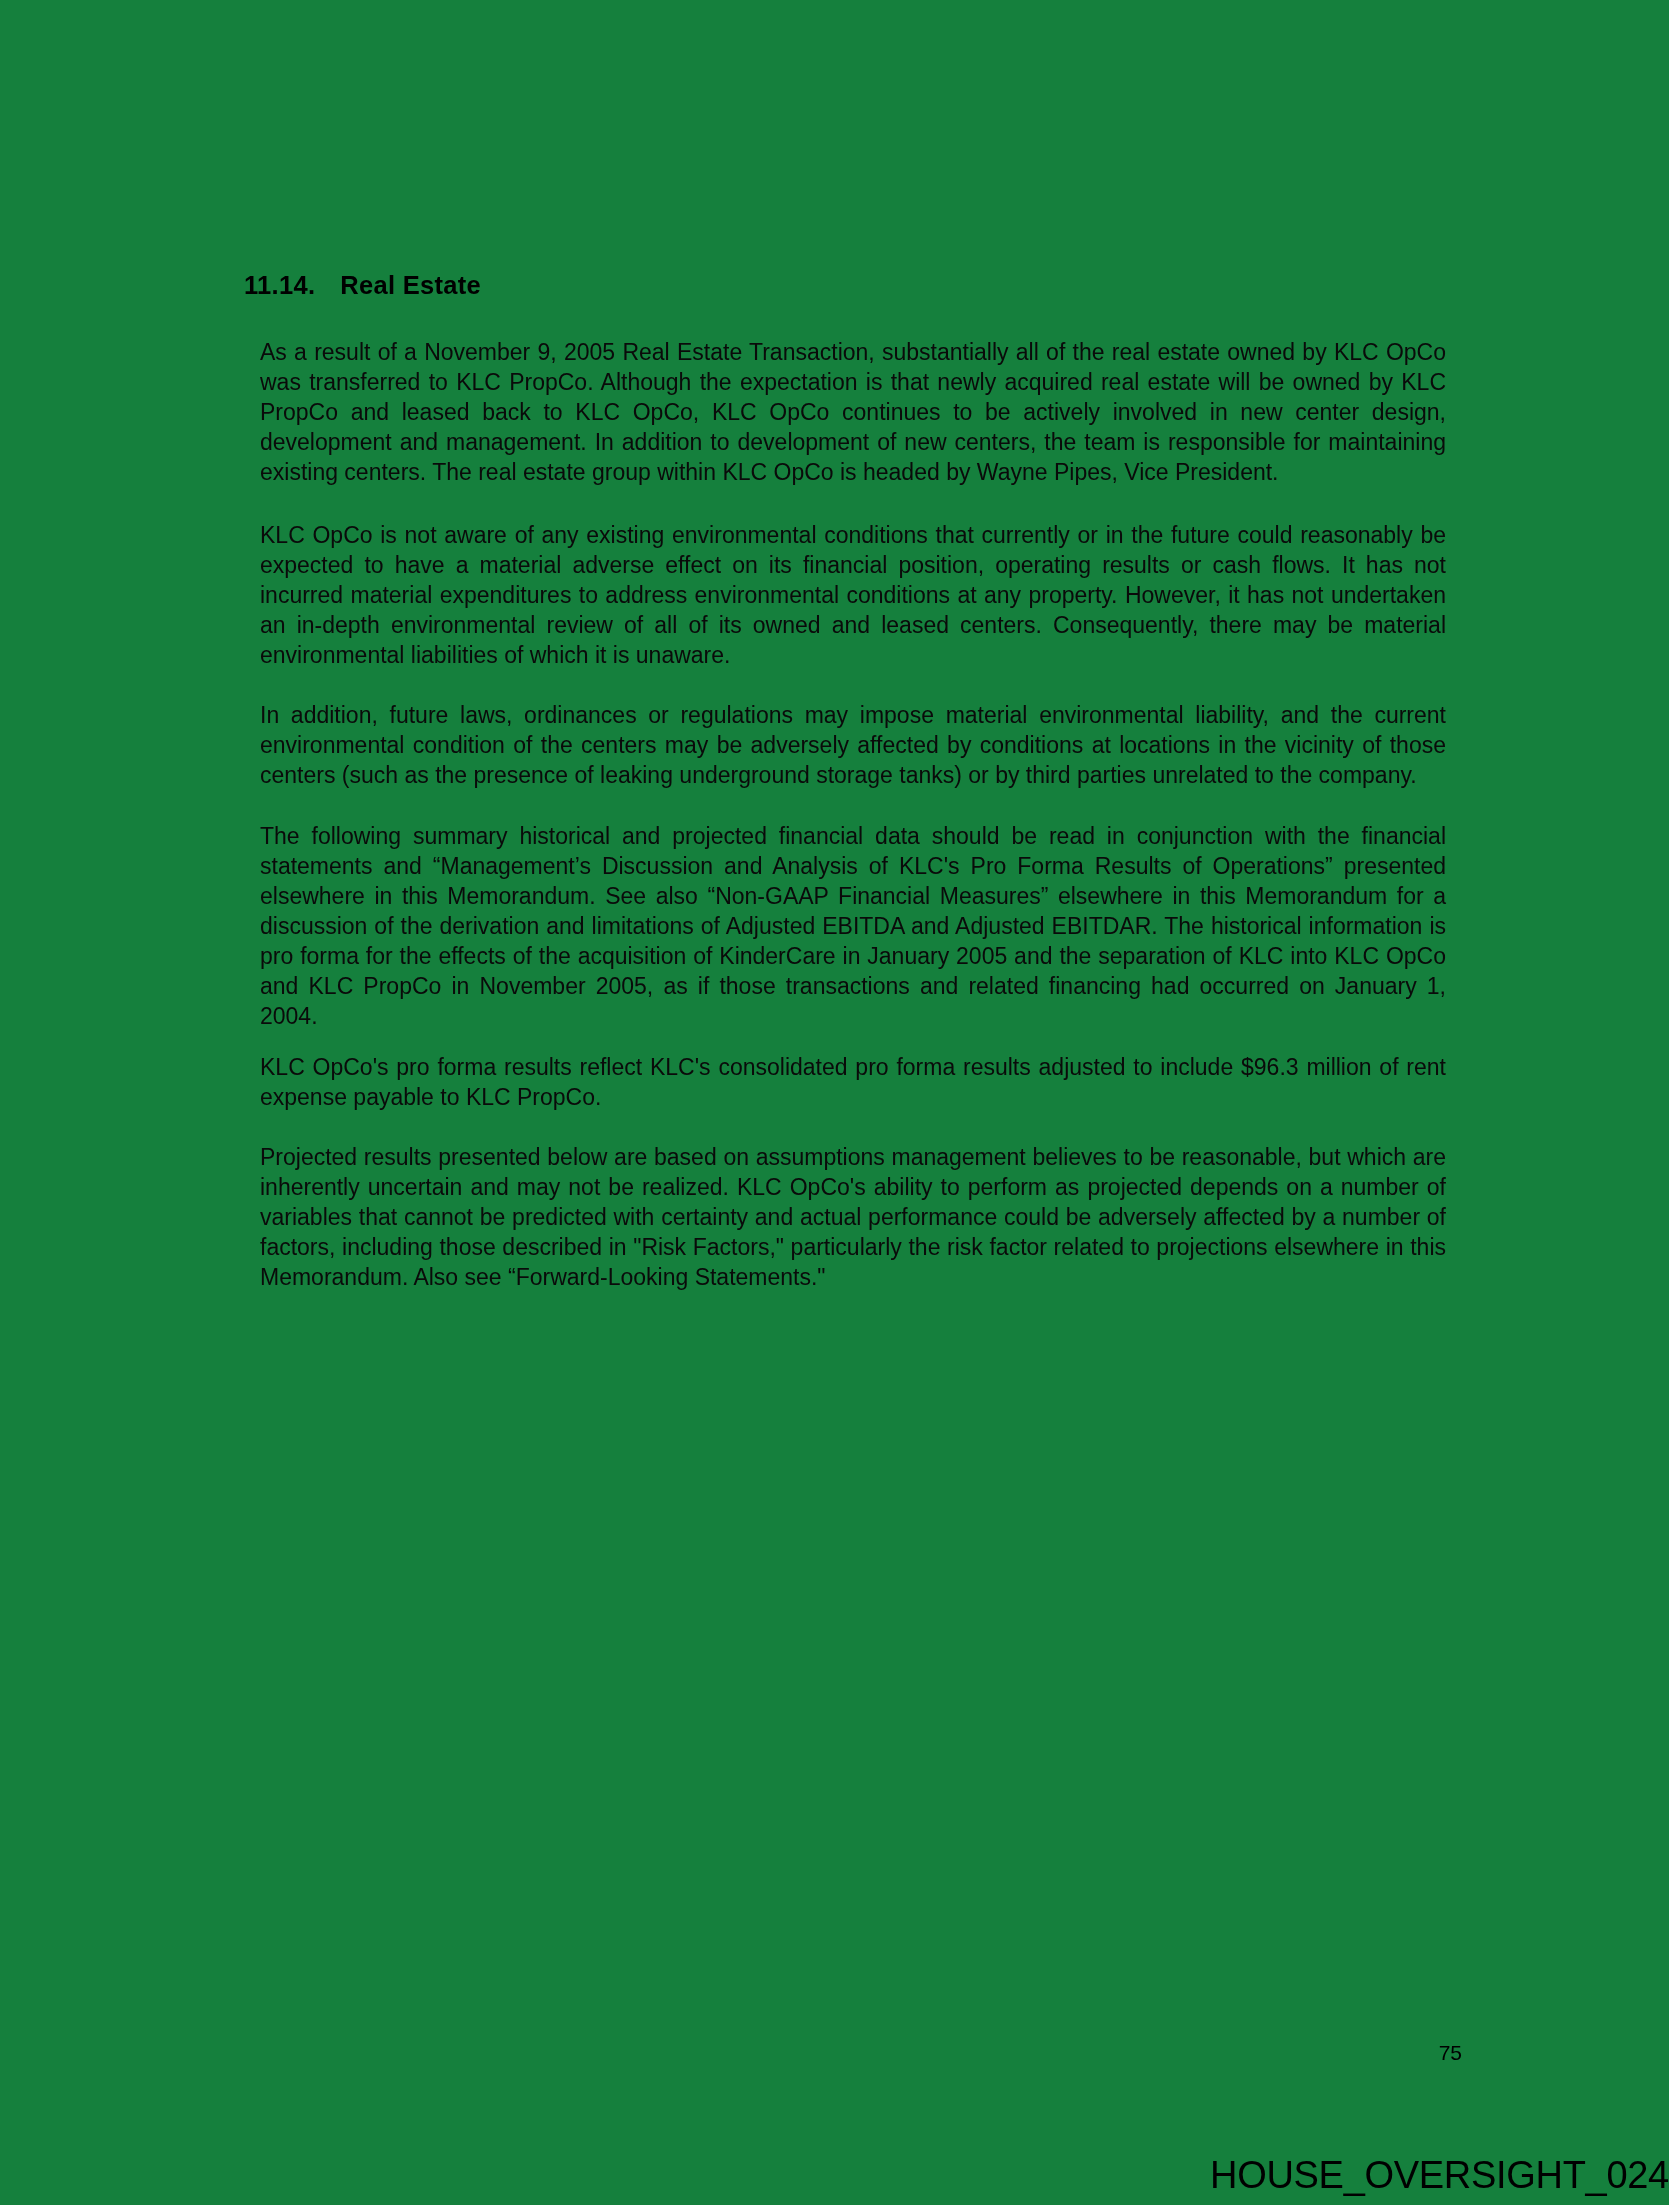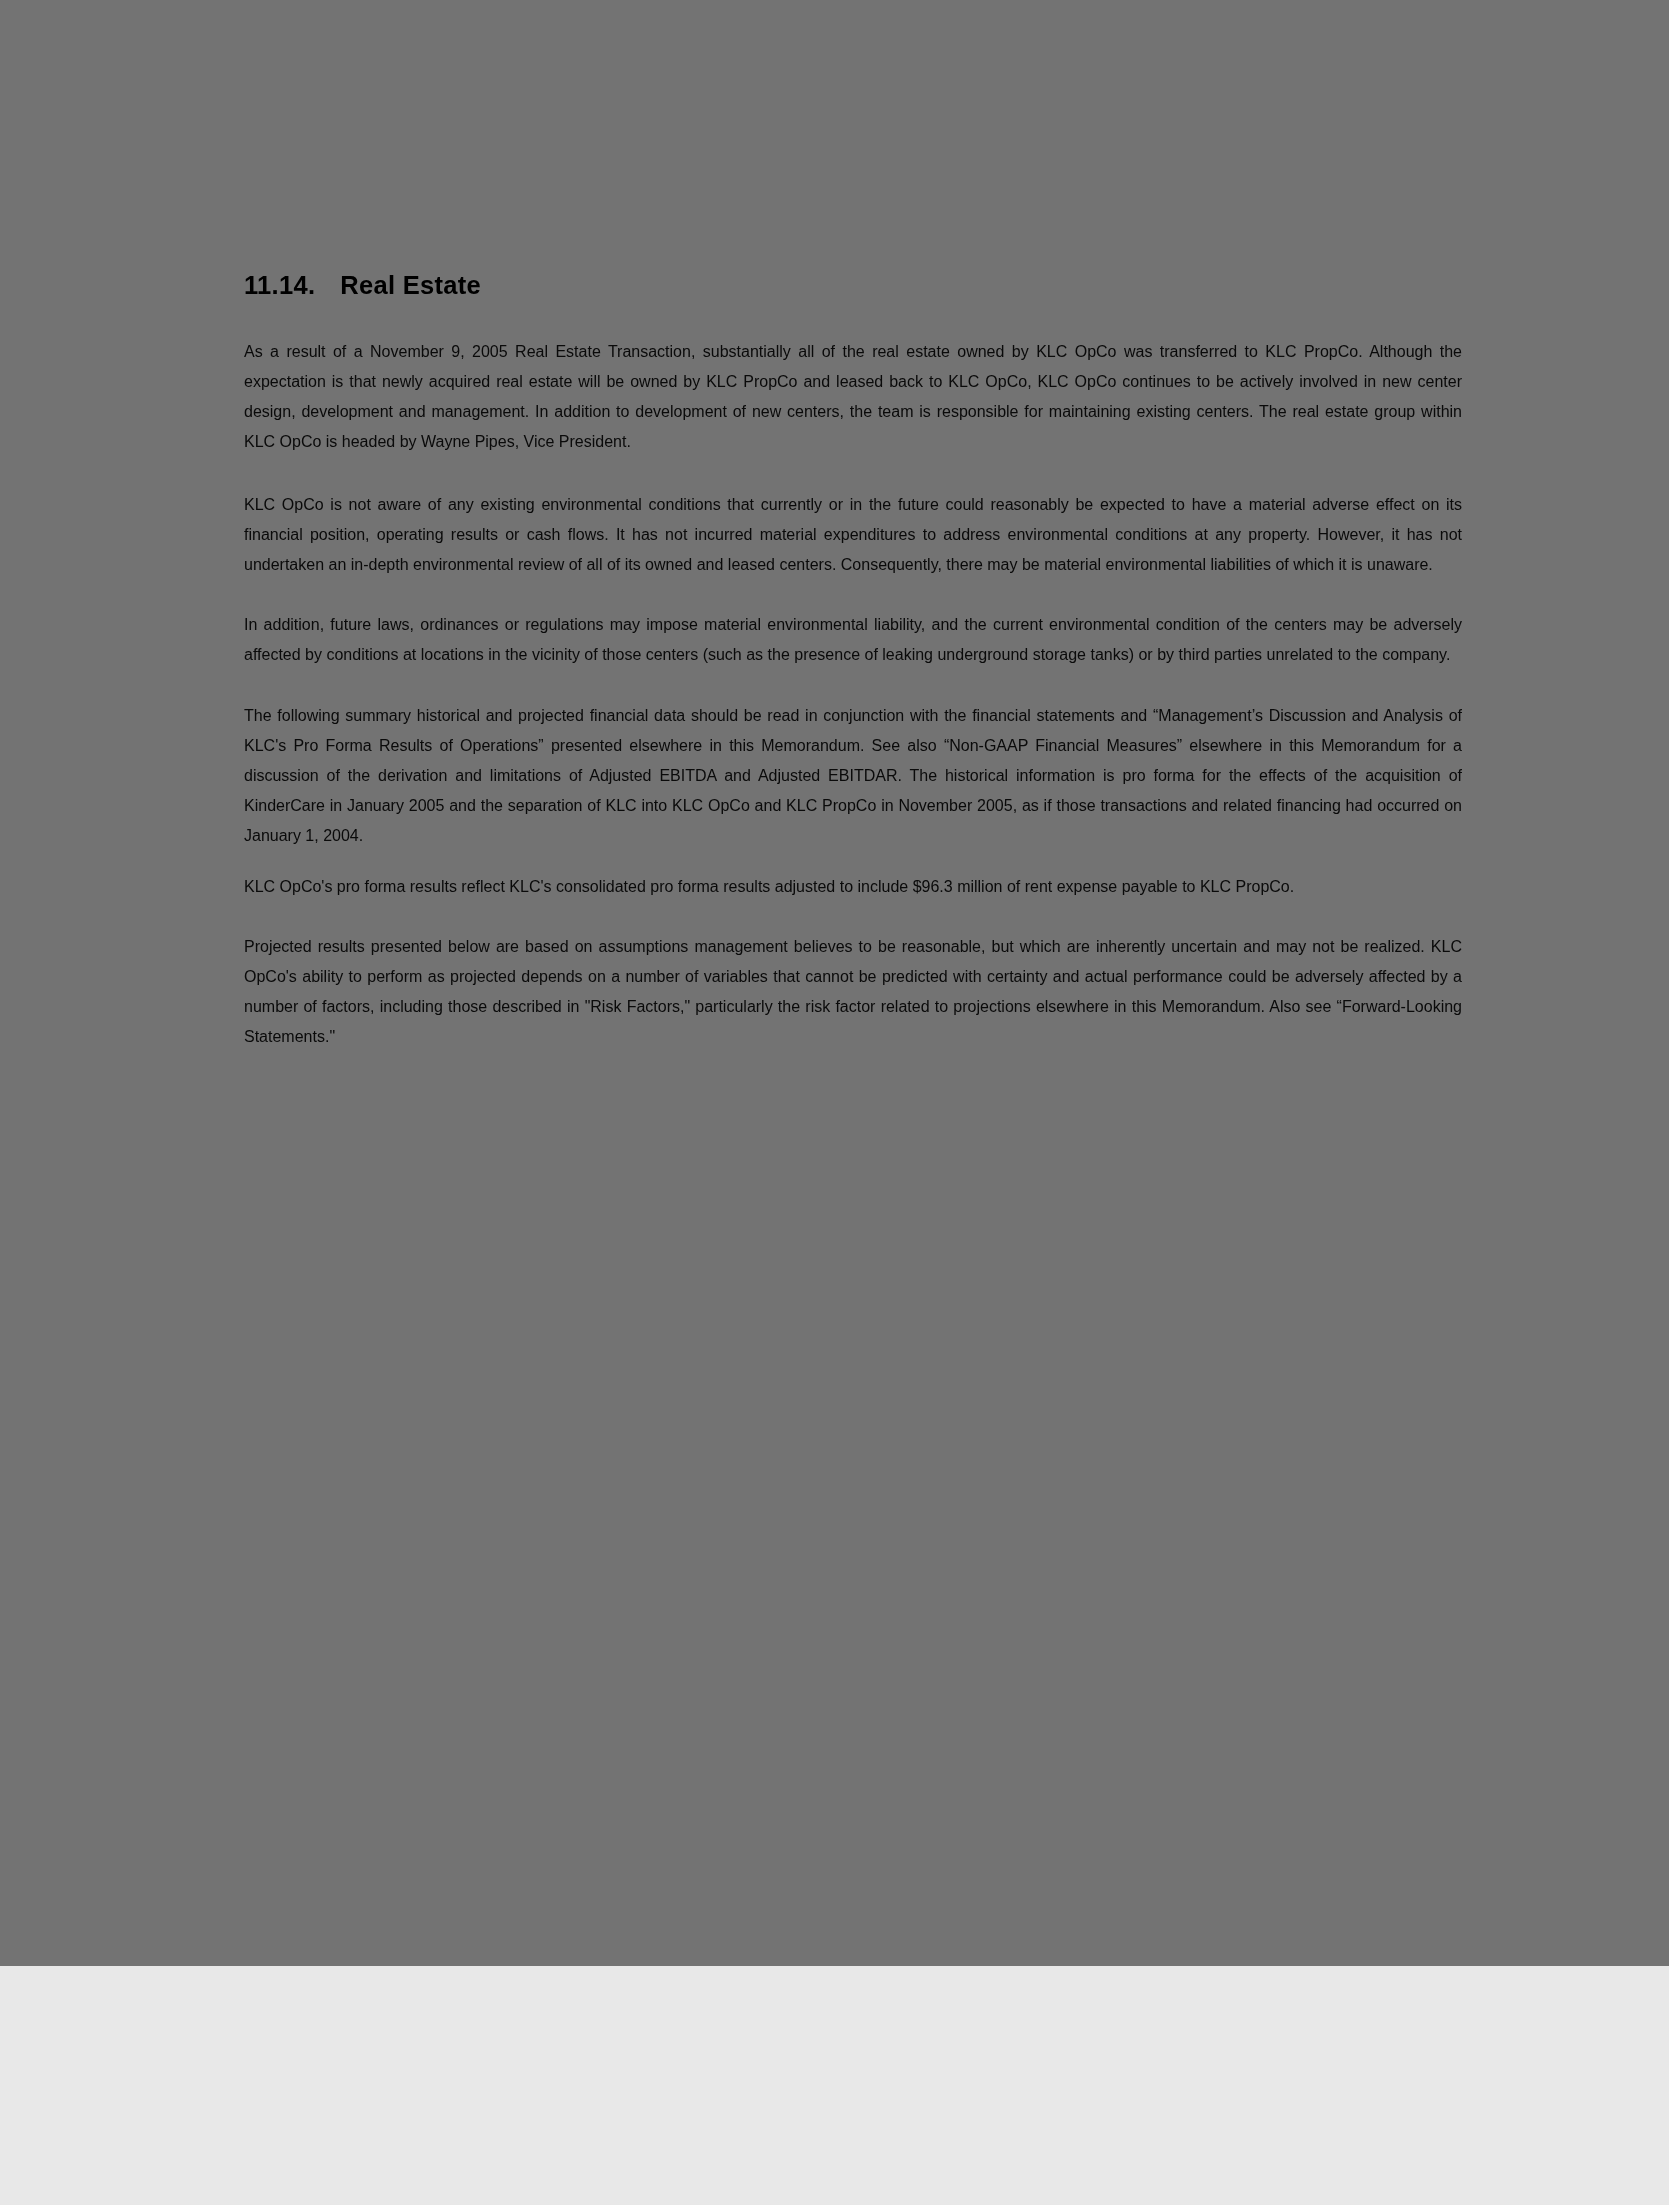"11.14. Real Estate" .page { background: #737373 -> #15803d; height: 1966px -> 2205px }
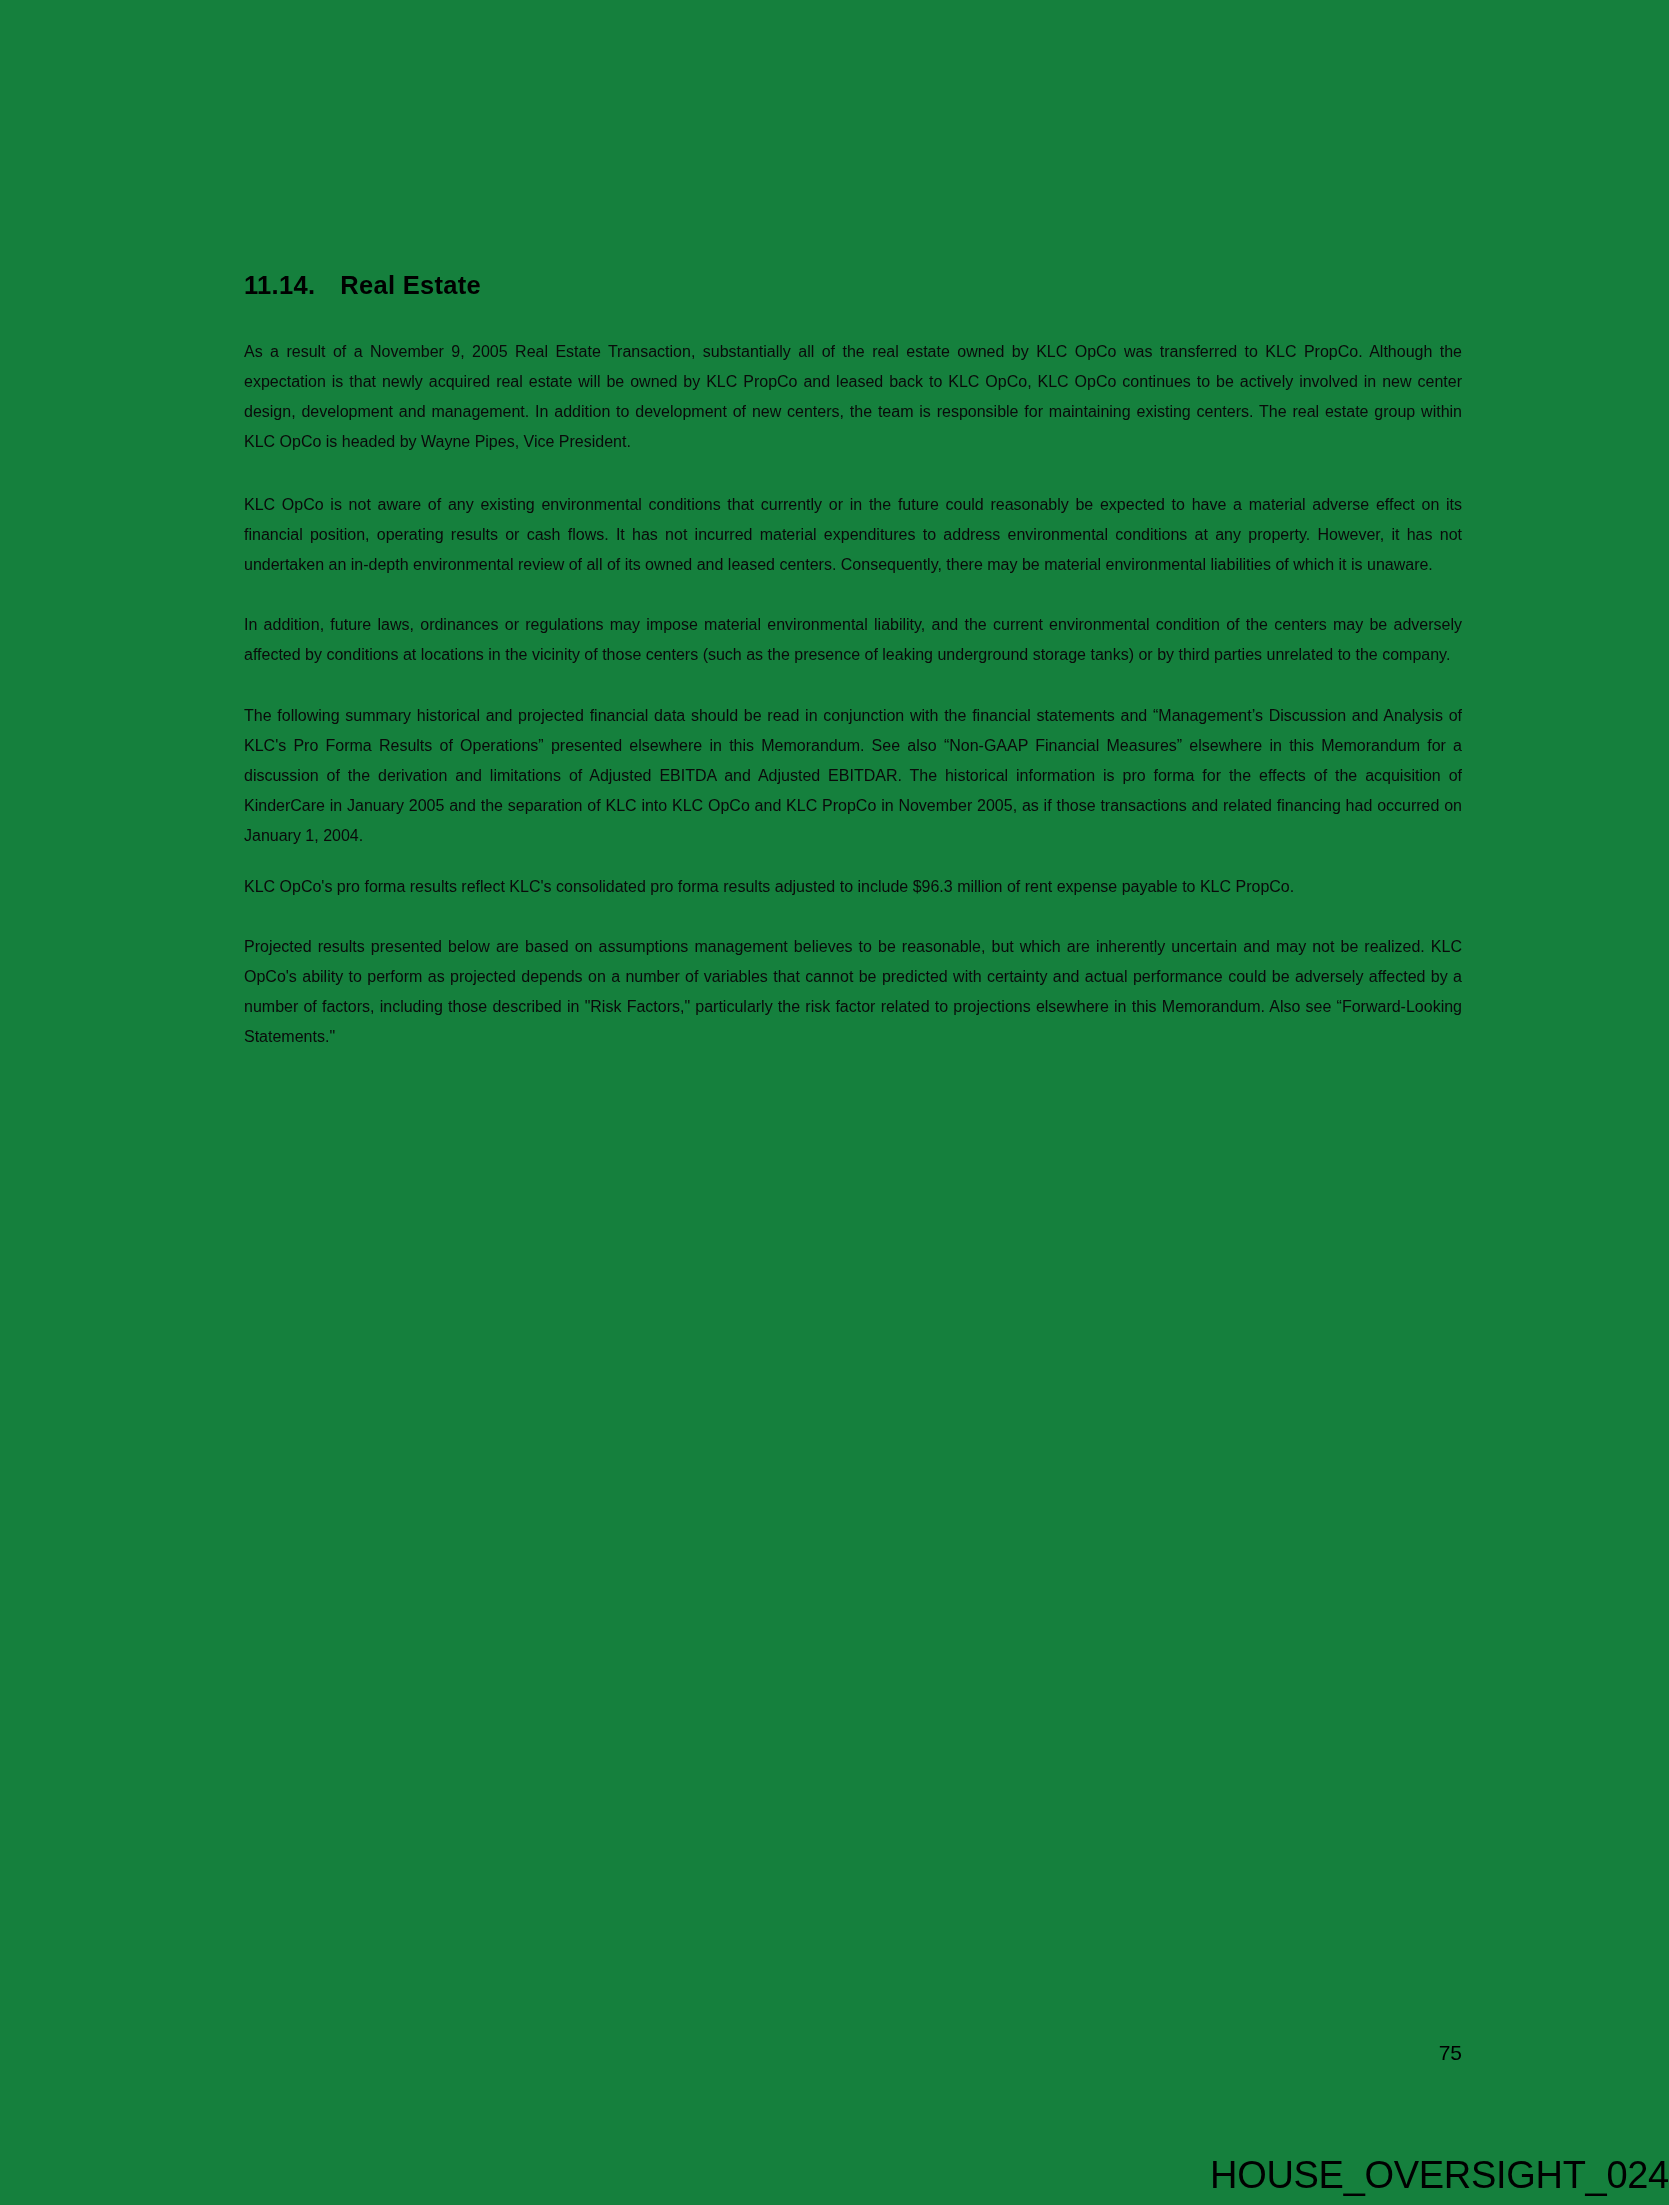"As a result of a" .para { font-size: 16px -> 23px; margin: 0 -> 16px }
